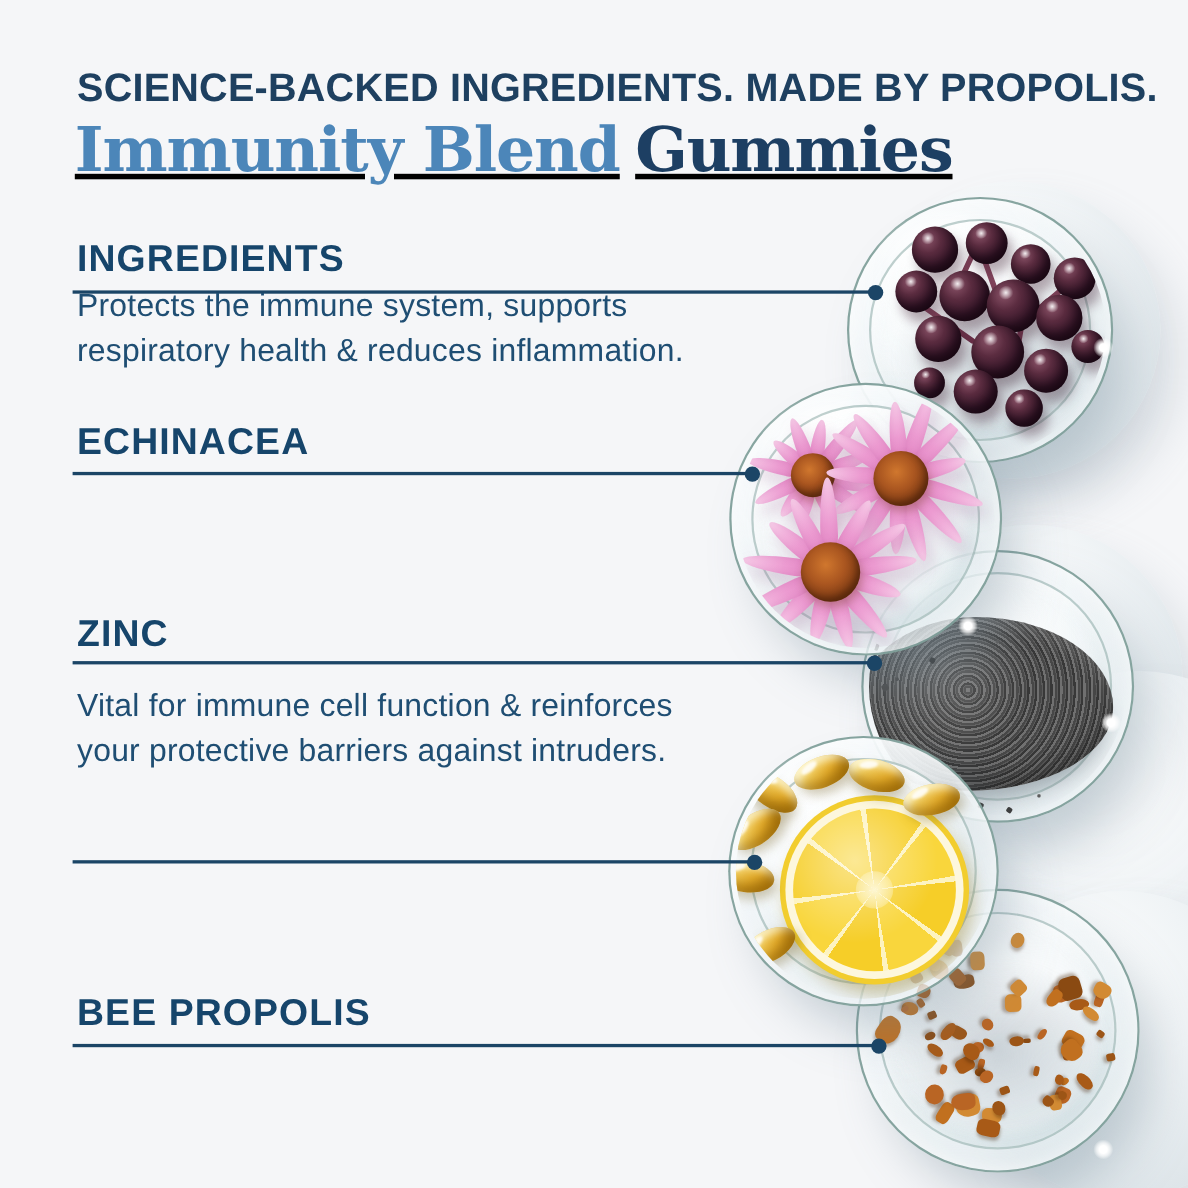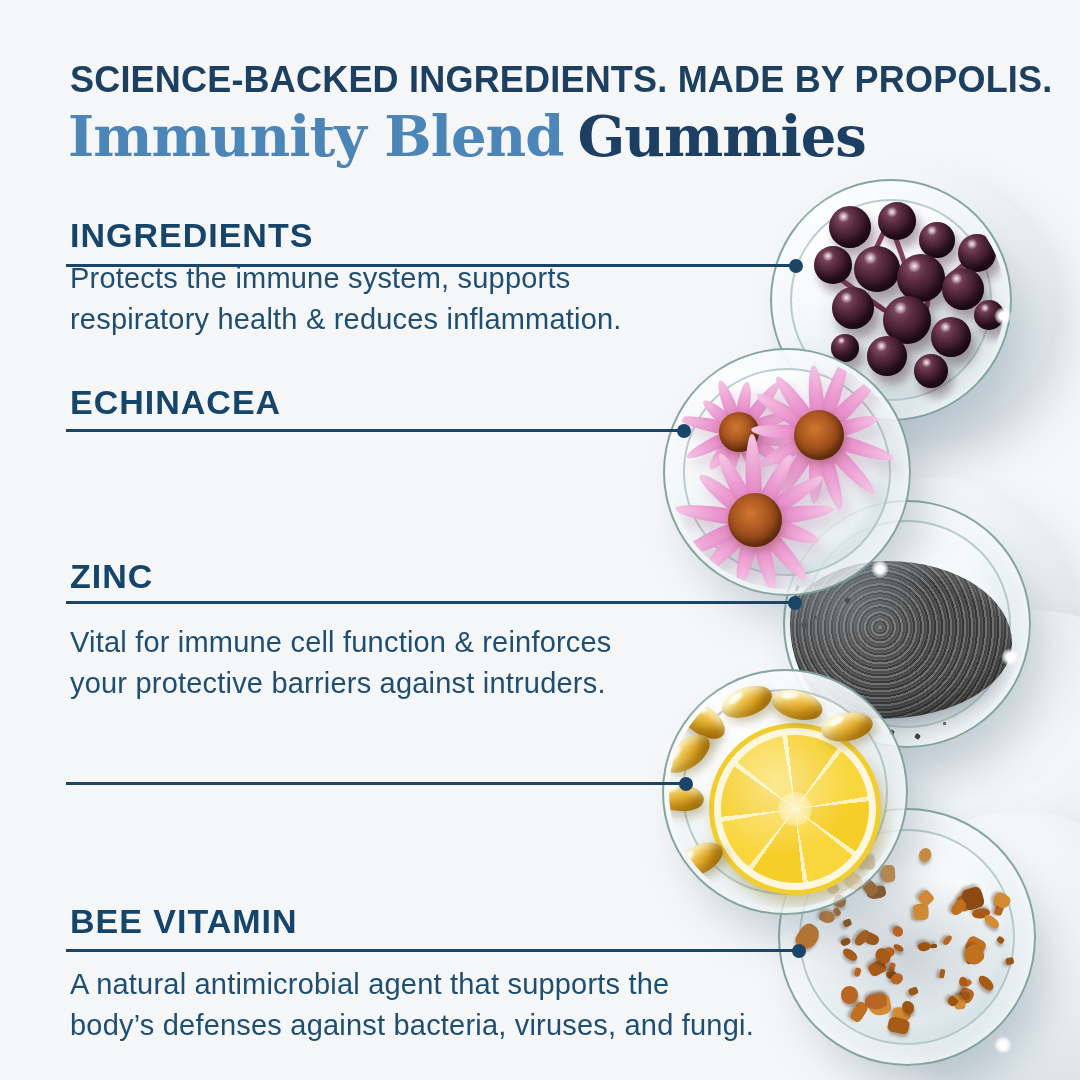"Immunity Blend Gummies" .title { text-decoration: none -> underline }
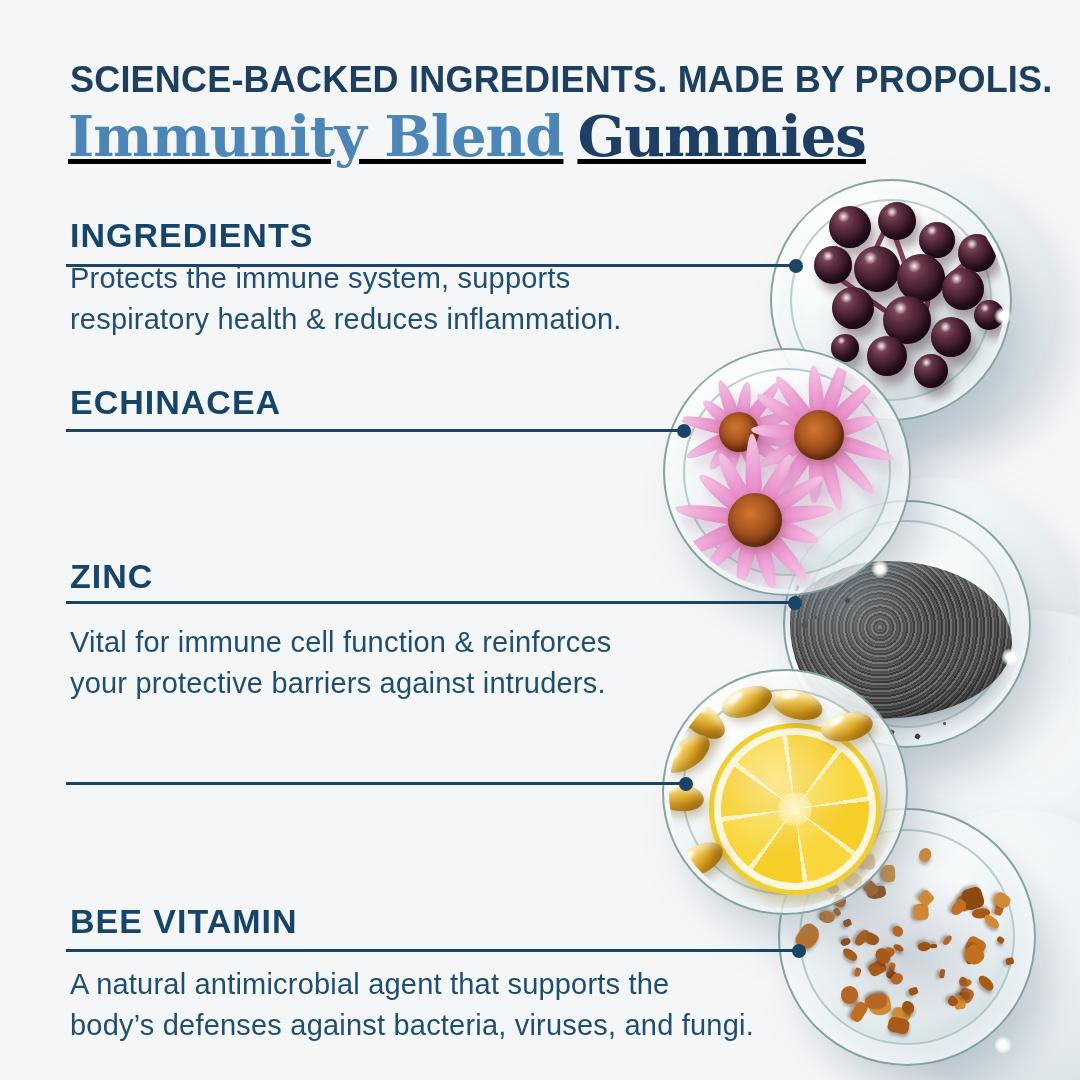"BEE VITAMIN" h2.h { text: VITAMIN -> PROPOLIS }
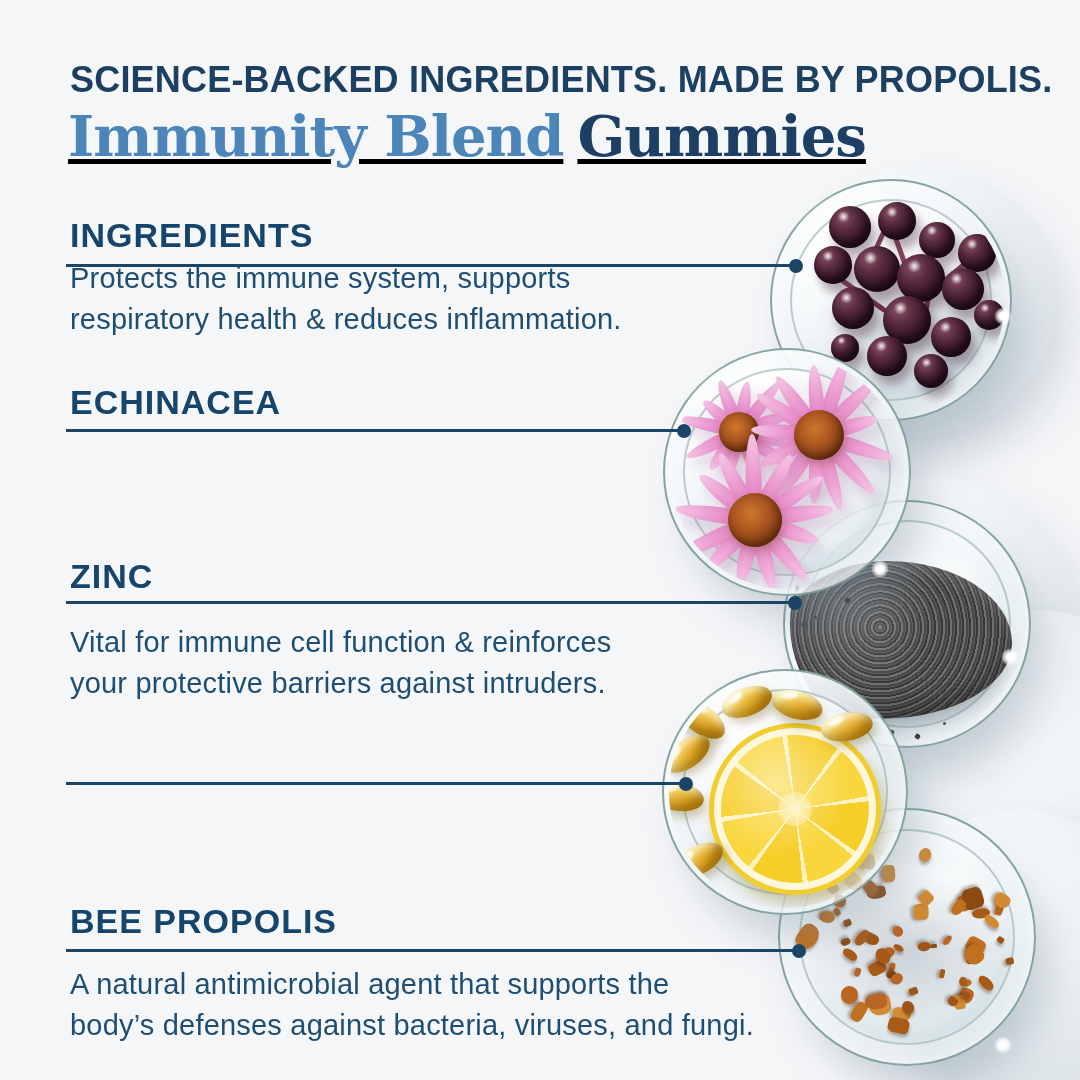"A natural antimicrobial agent that" p.b { html: <p>A natural antimicrobial agent that supports the<br>body’s defenses against bacteria, viruses, and fungi.</p> -> none }
